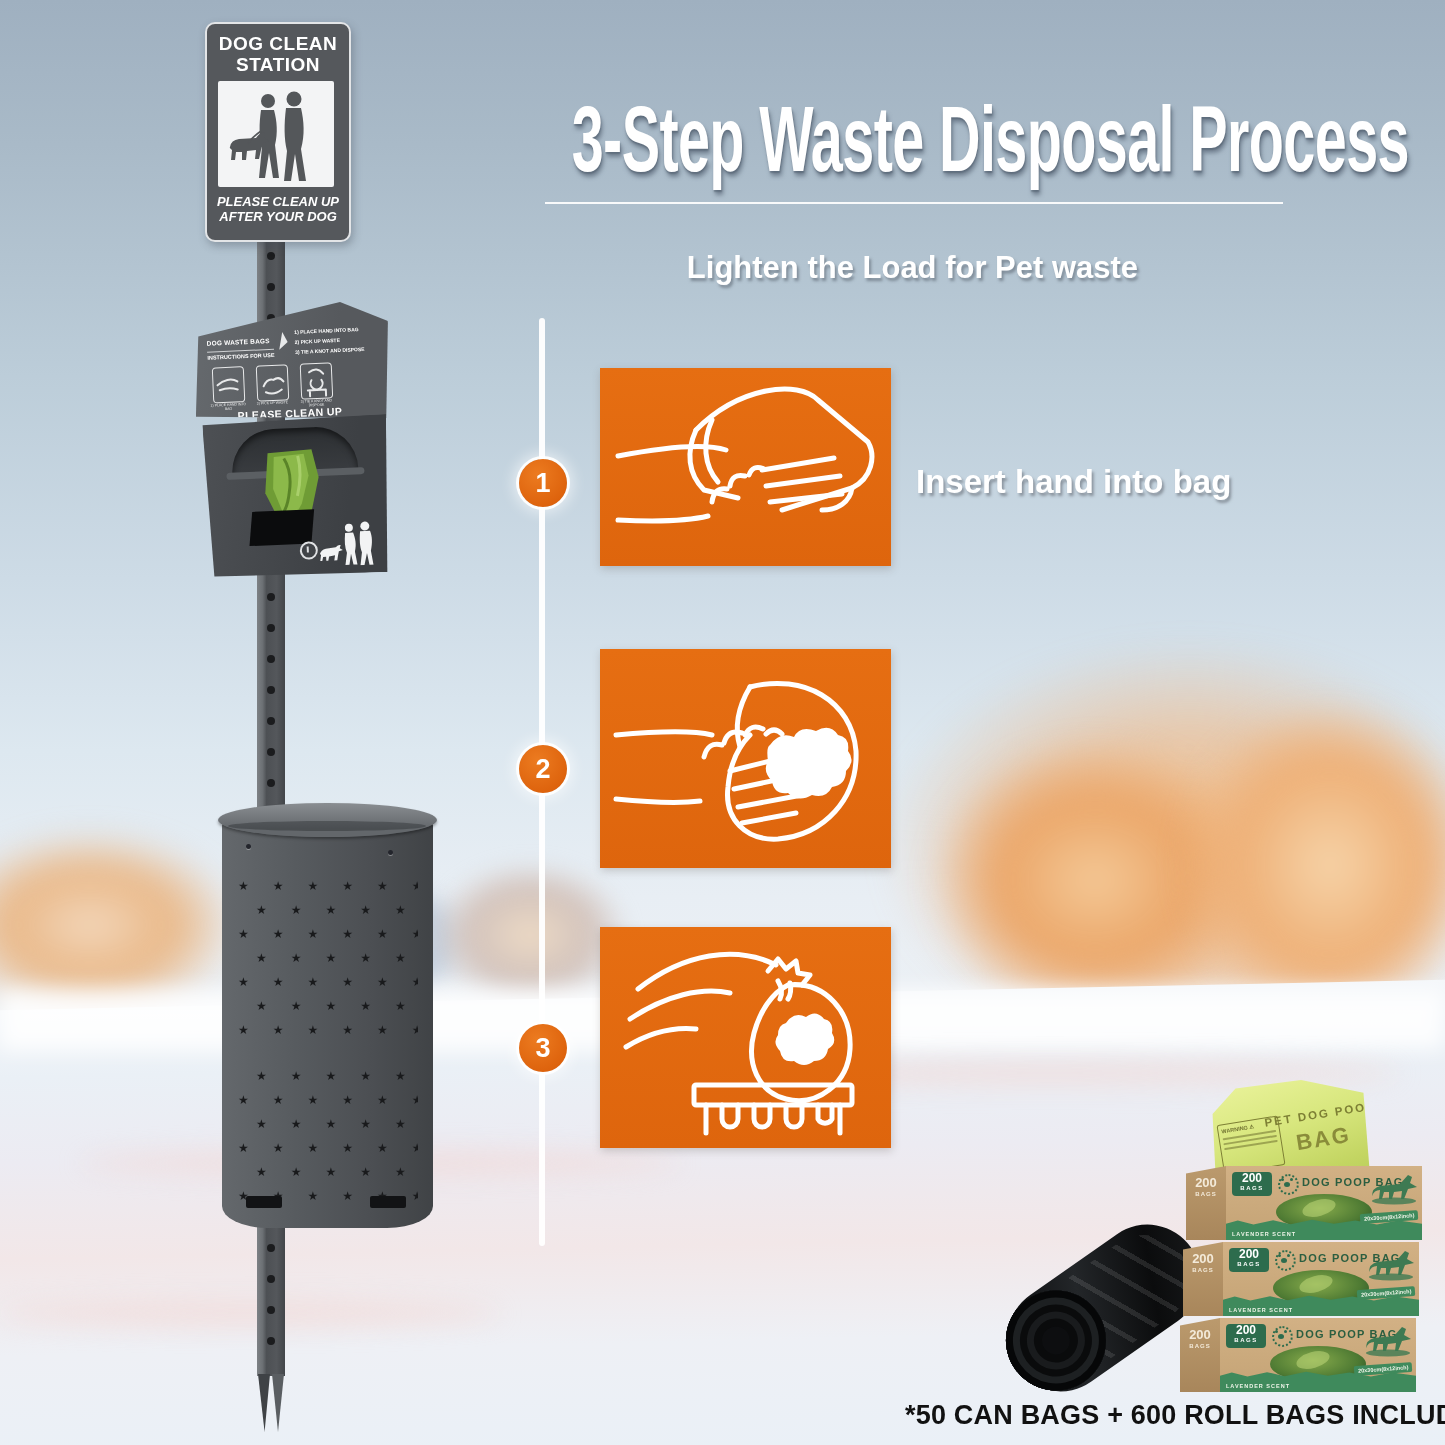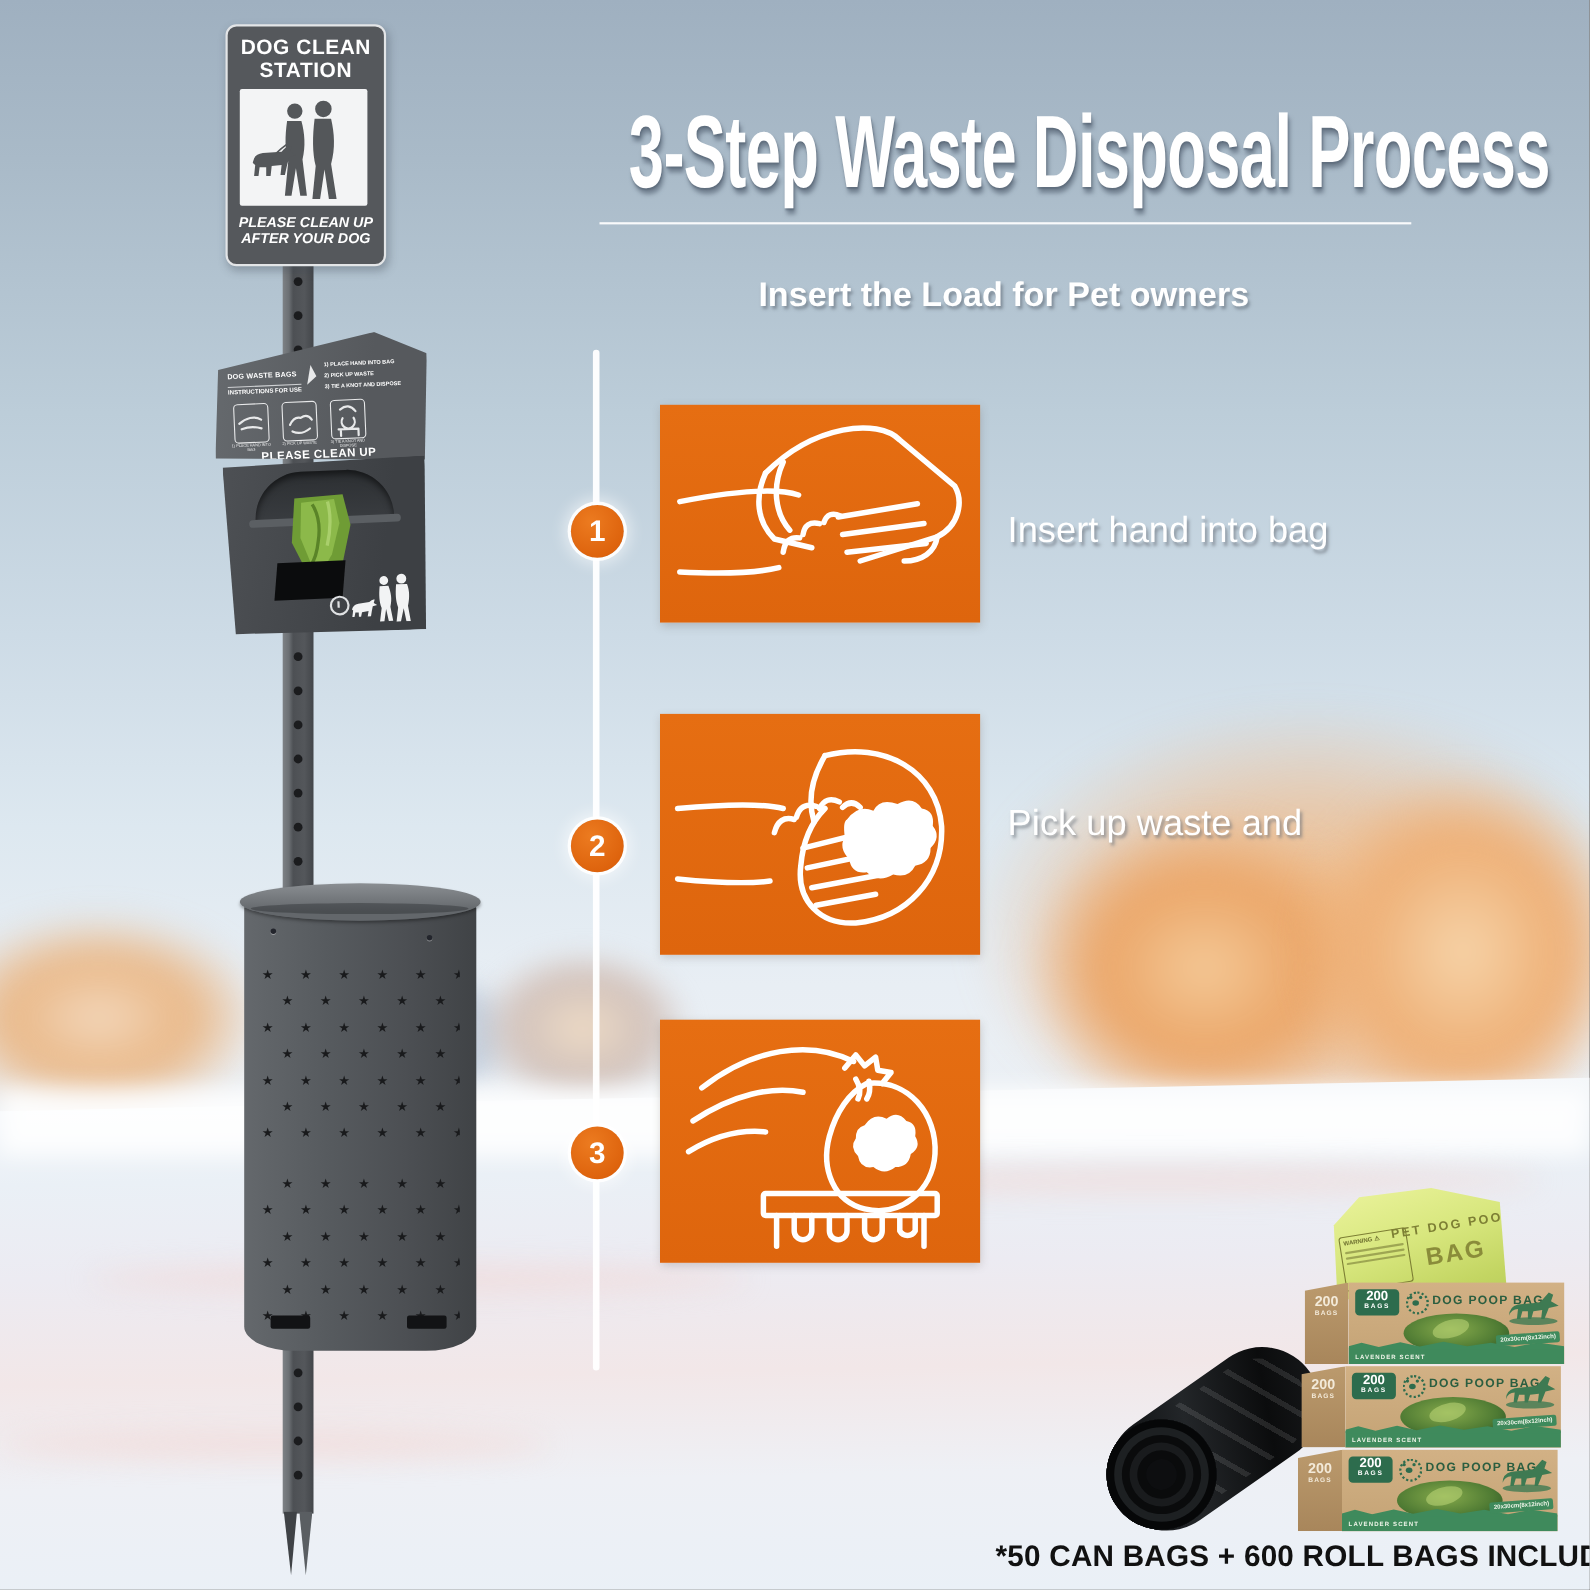"Insert the Load for Pet" div.abs { text: Insert the Load for Pet owners -> Lighten the Load for Pet waste }
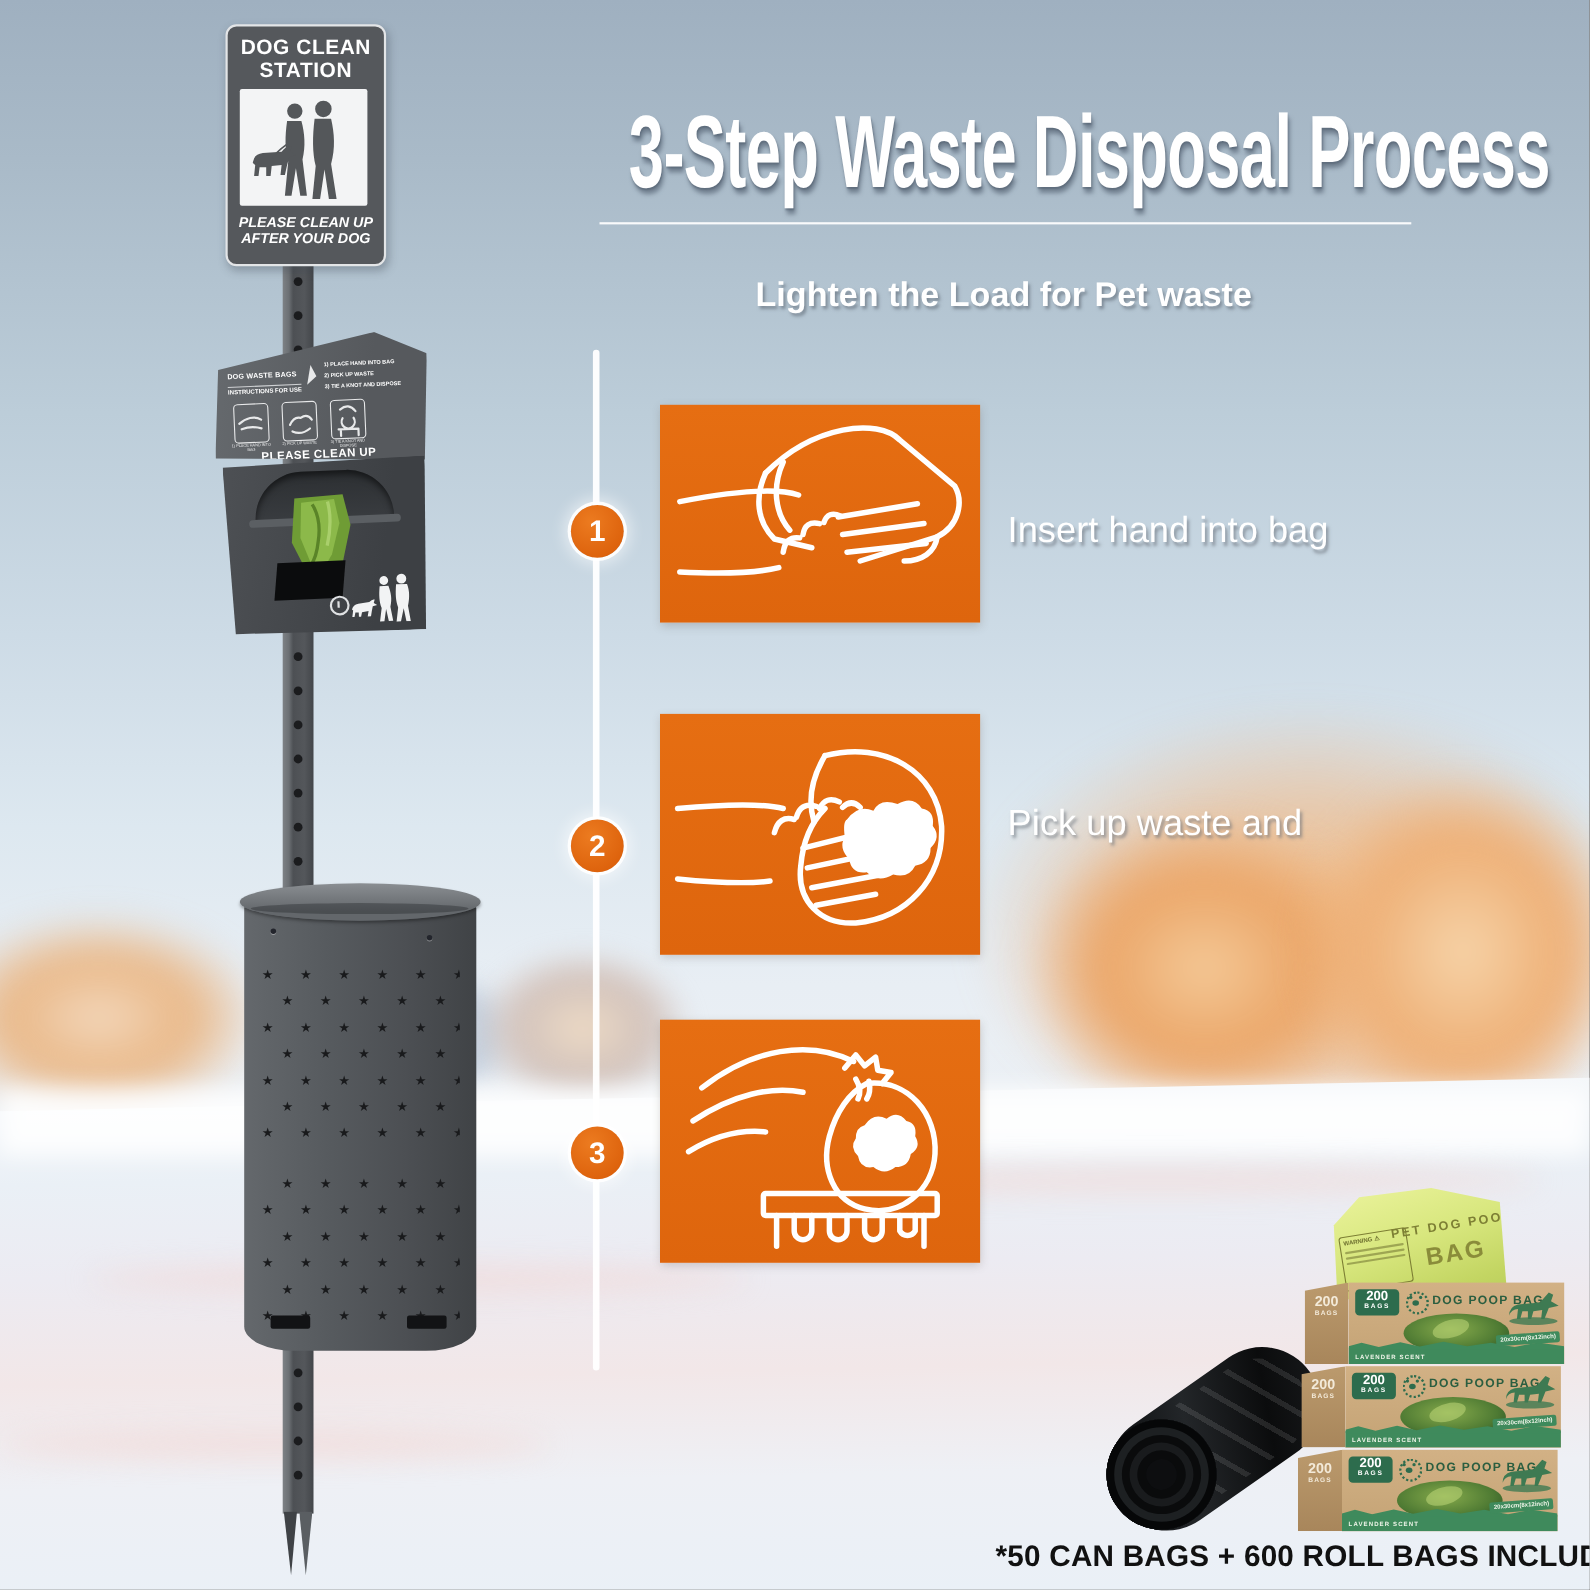"Insert hand into bag" .step-label { font-weight: 400 -> 700 }
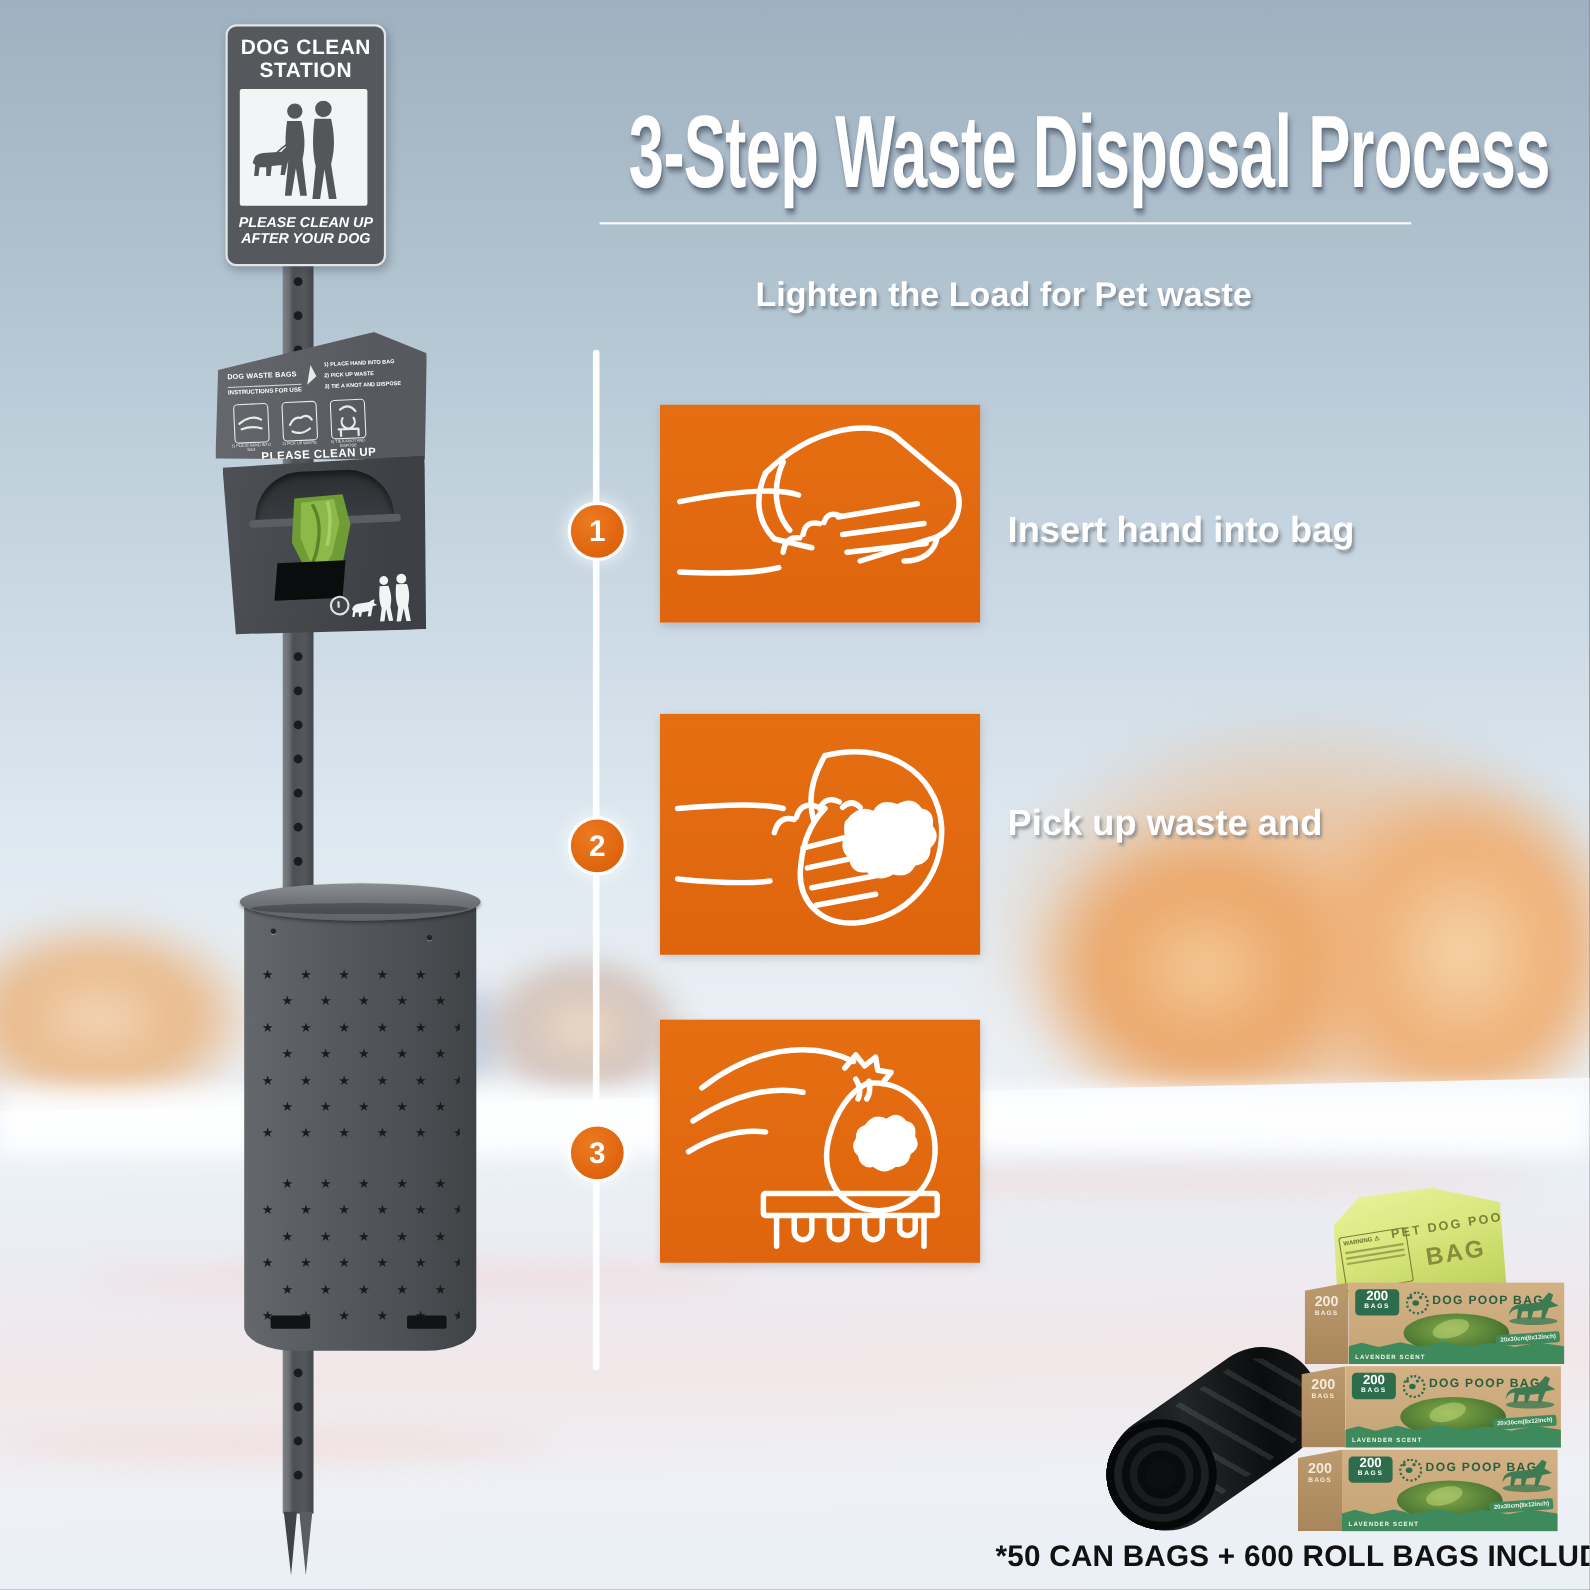"Pick up waste and" div { html: <div>Pick up waste and</div> -> none }
